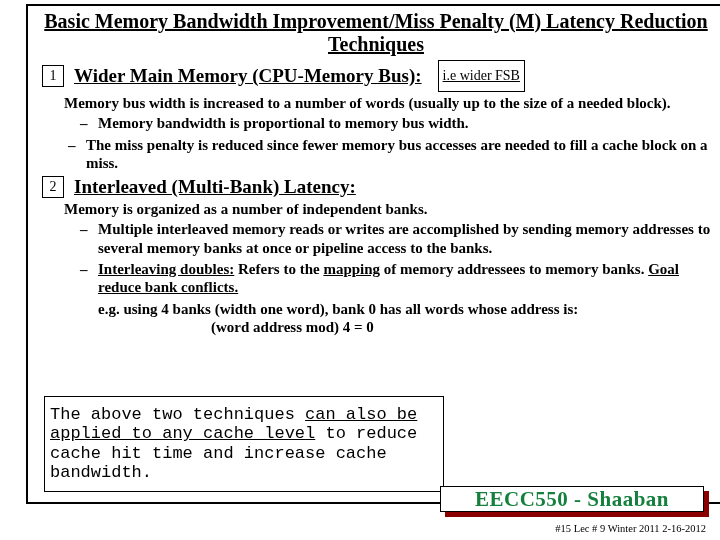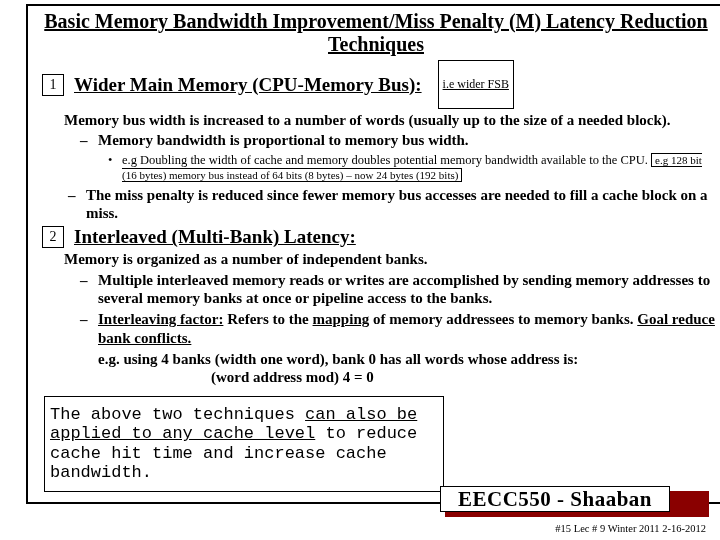"i.e wider FSB" .fsb-box { font-size: 12px -> 14px; padding: 16px 4px -> 7px 4px }
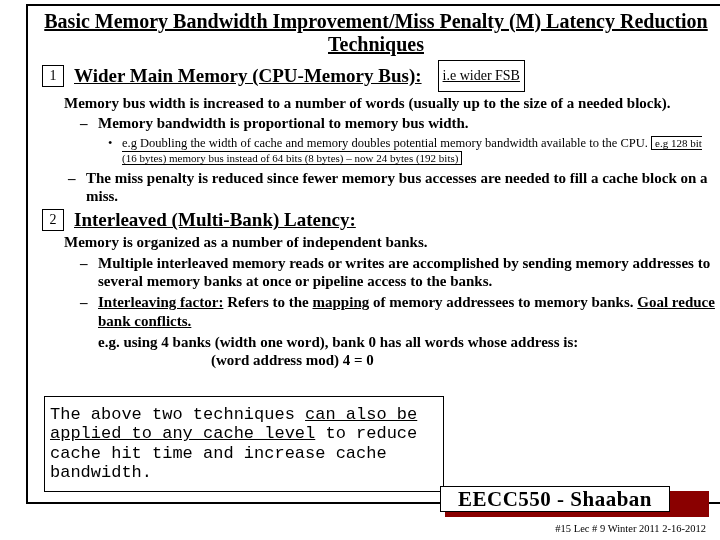"e.g Doubling the width of" ul.bullet-sub { html: <ul> <li> <span>e.g Doubling the width of cache and memory doubles potential memory bandwidth available to the CPU.</span> <span>e.g 128 bit (16 bytes) memory bus instead of 64 bits (8 bytes) – now 24 bytes (192 bits)</span> </li> </ul> -> none }
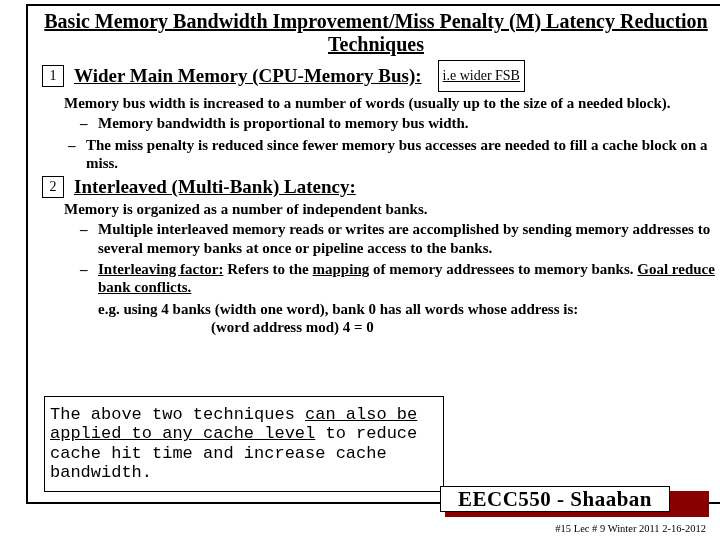"Interleaving factor:" span.u { text: factor -> doubles }
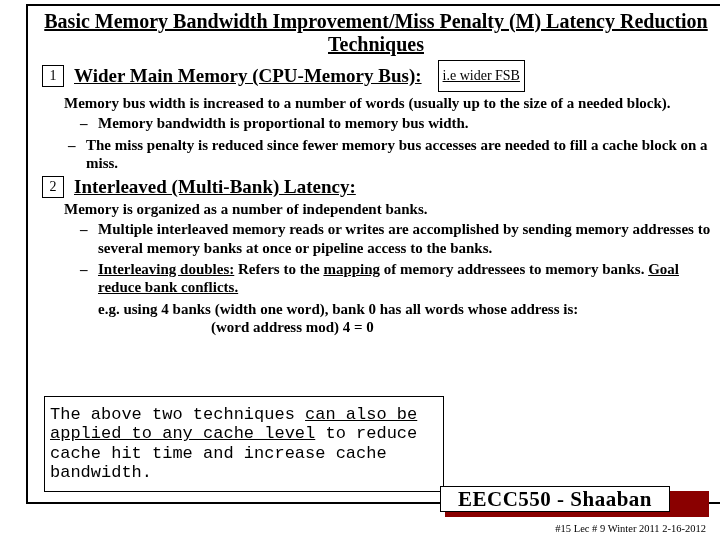"EECC550 - Shaaban" .course-front { color: #000000 -> #15803d; width: 230px -> 264px }
